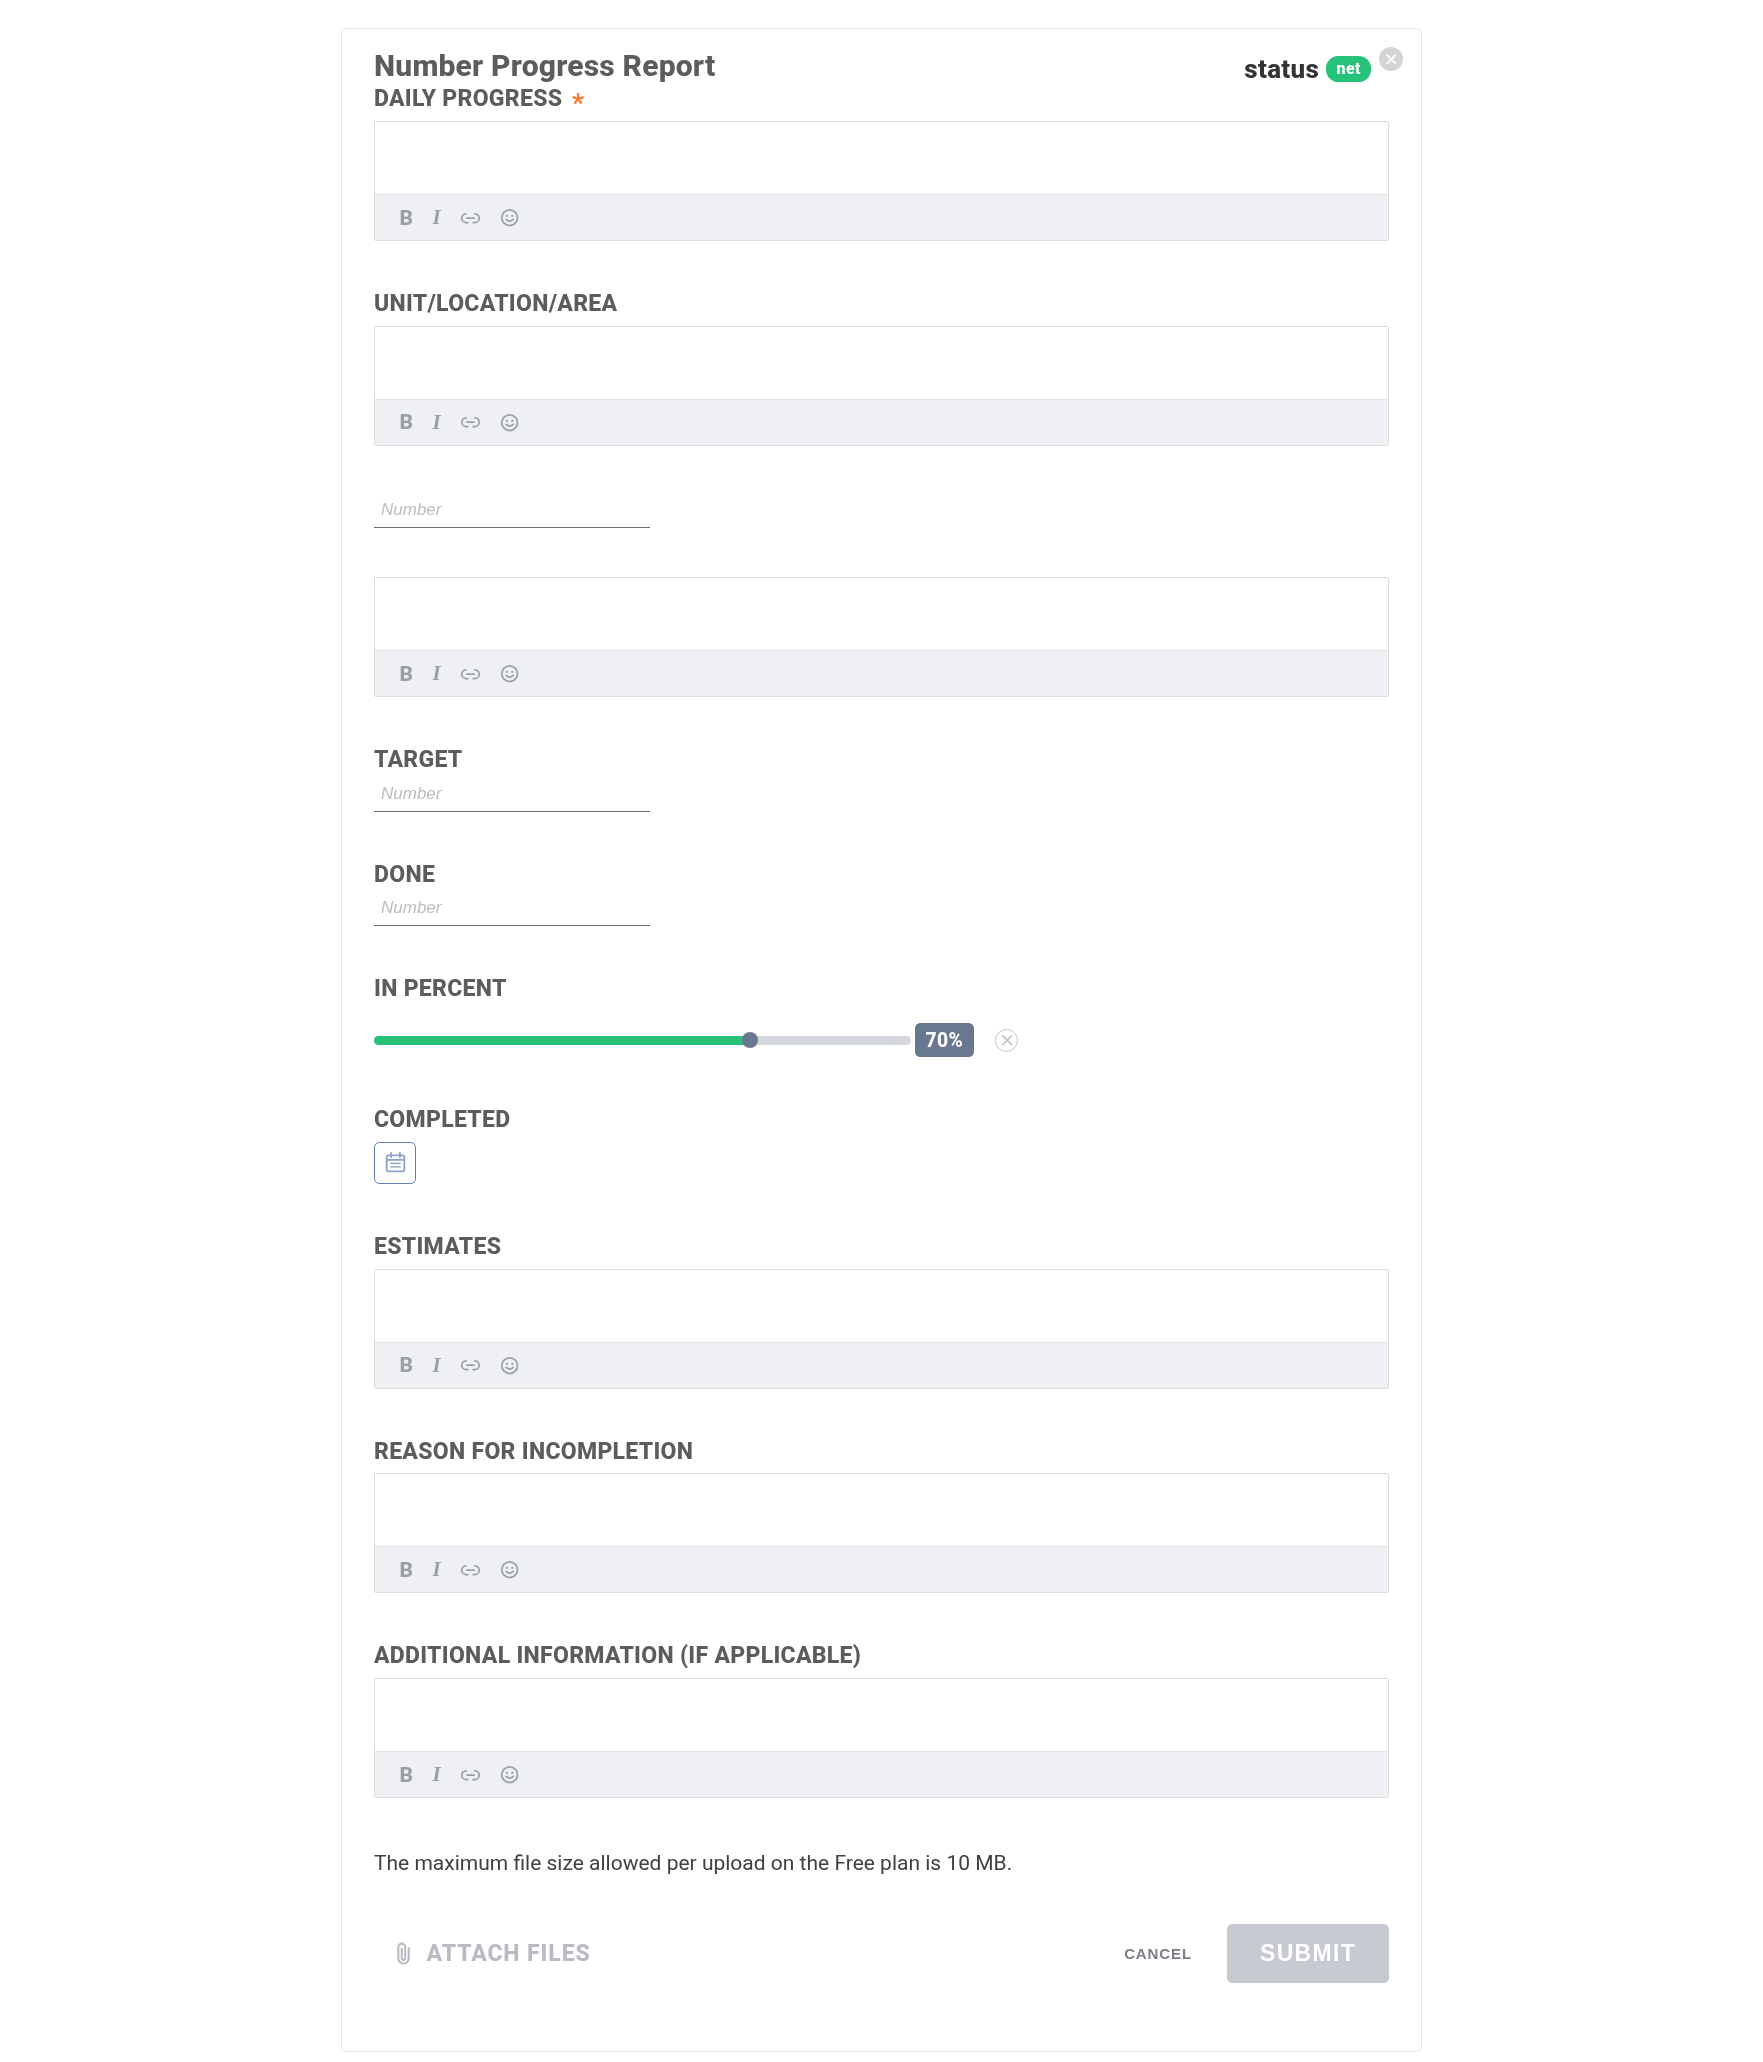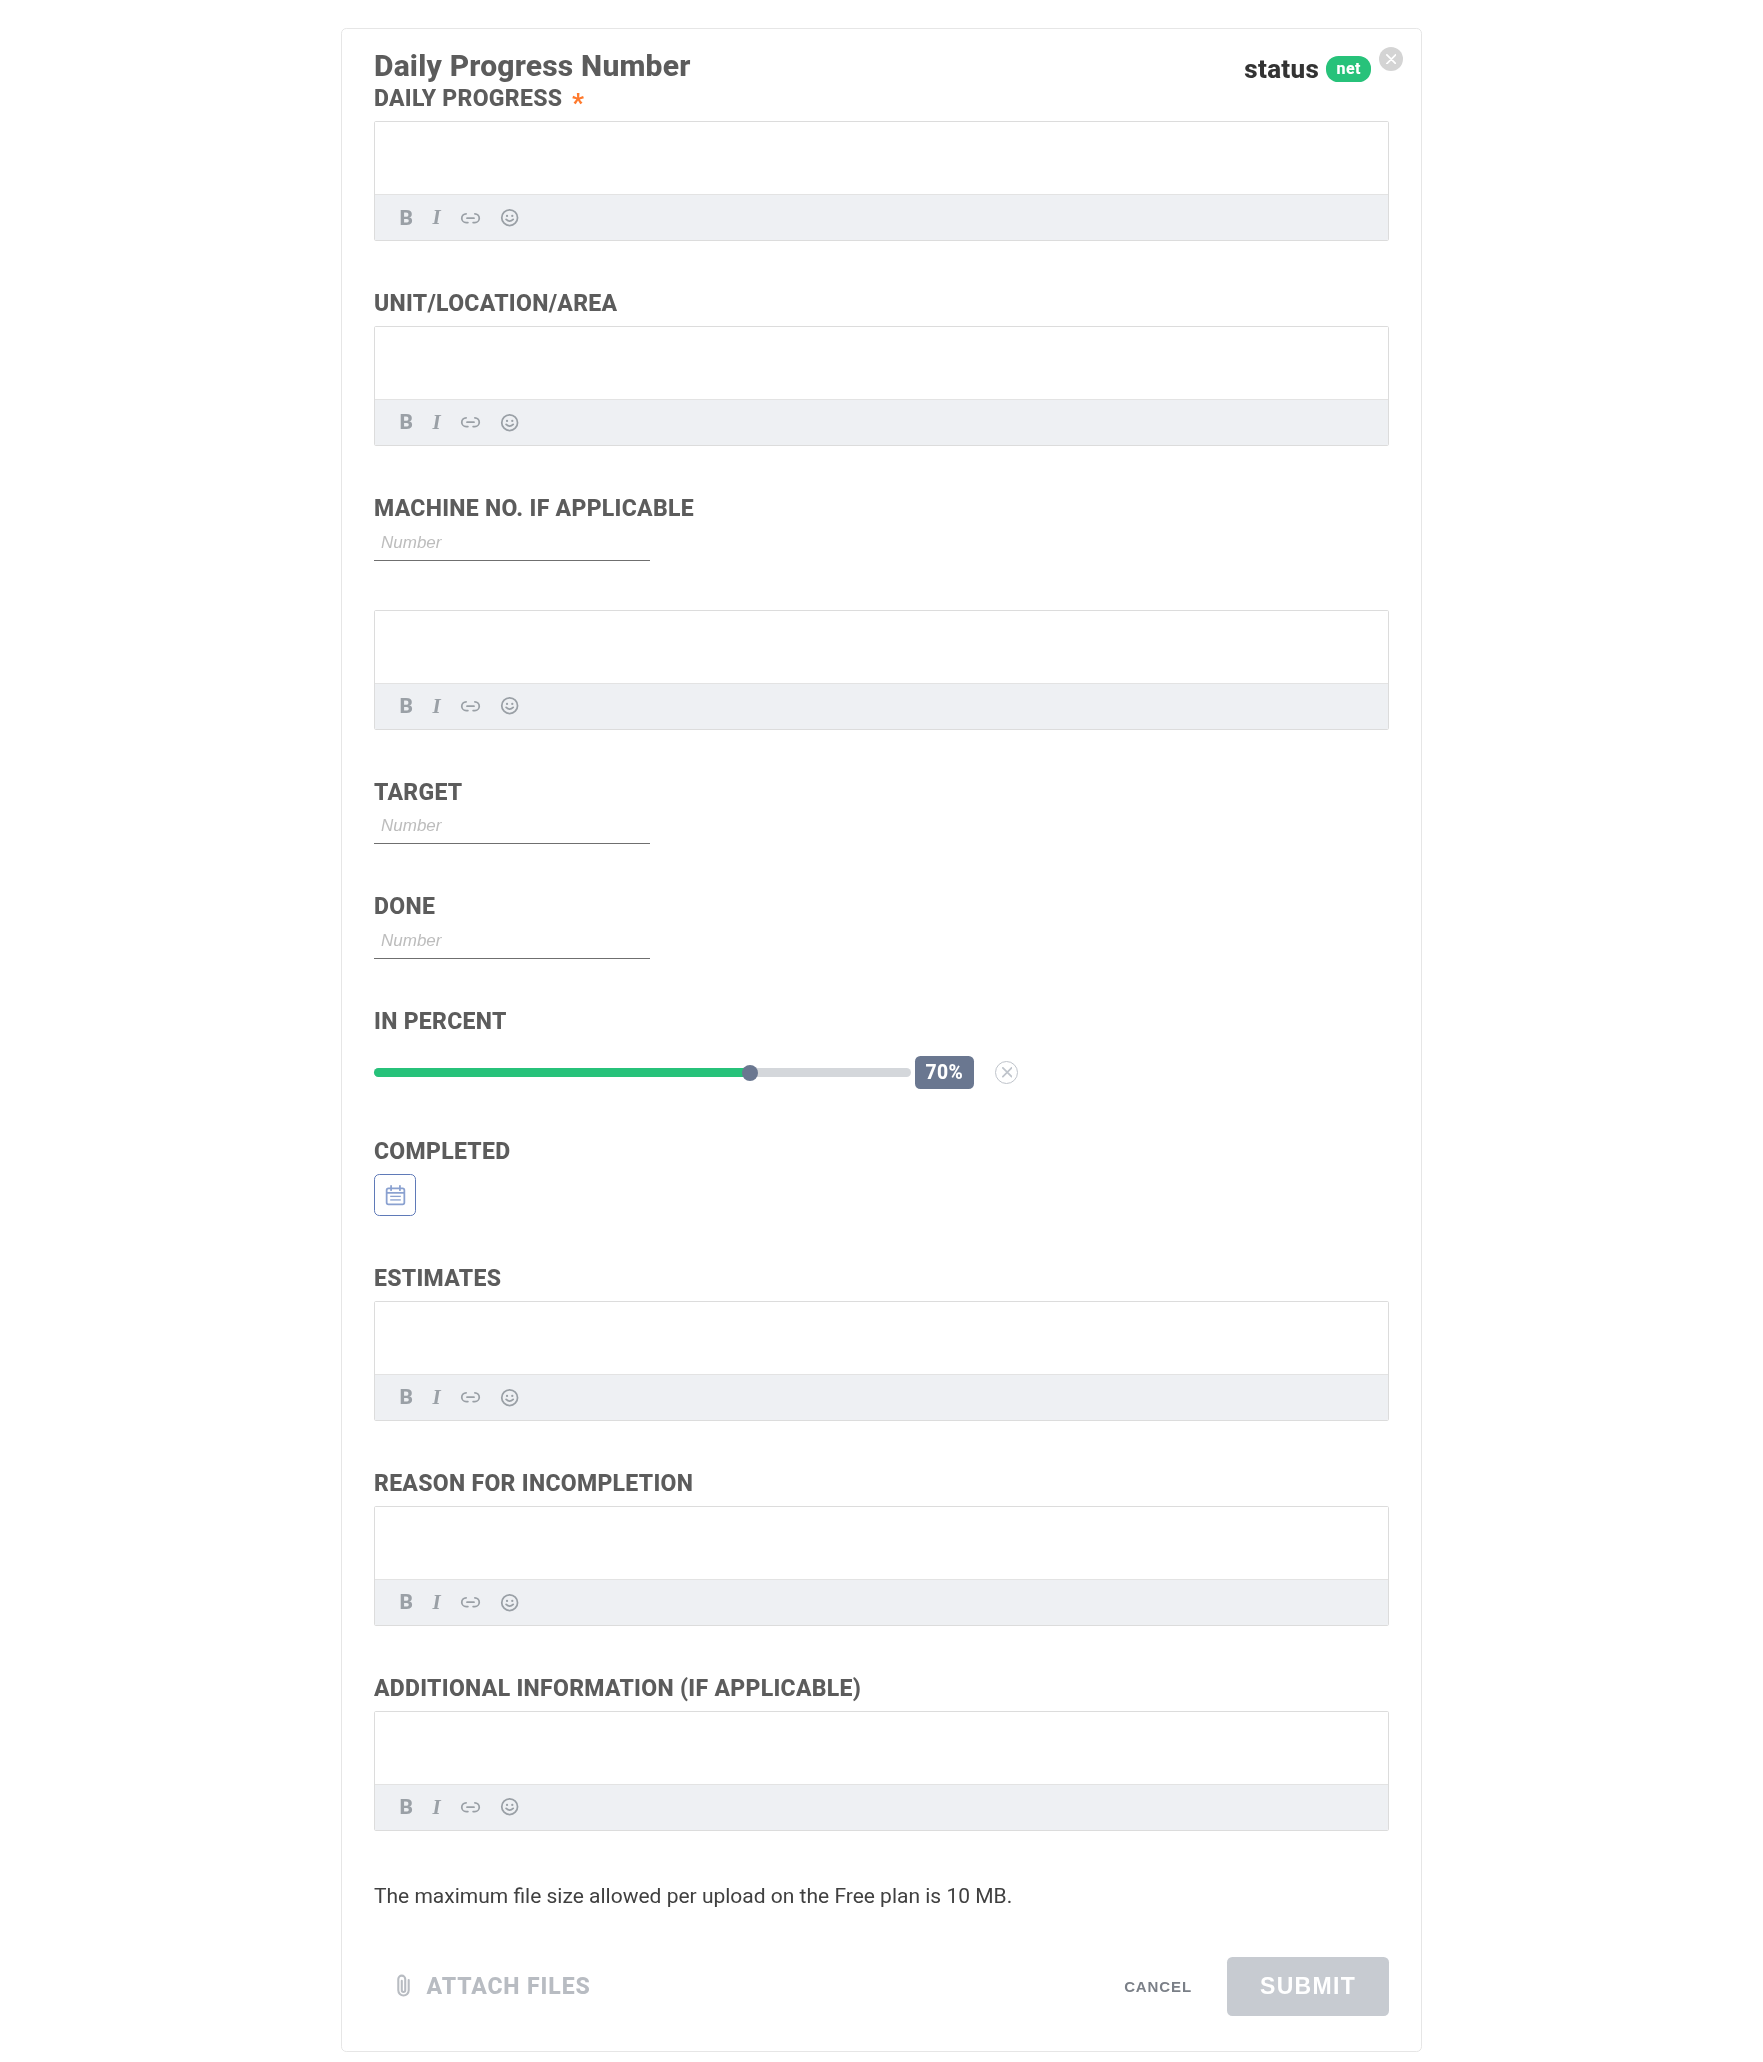"Daily Progress Number" div.title { text: Daily Progress Number -> Number Progress Report }
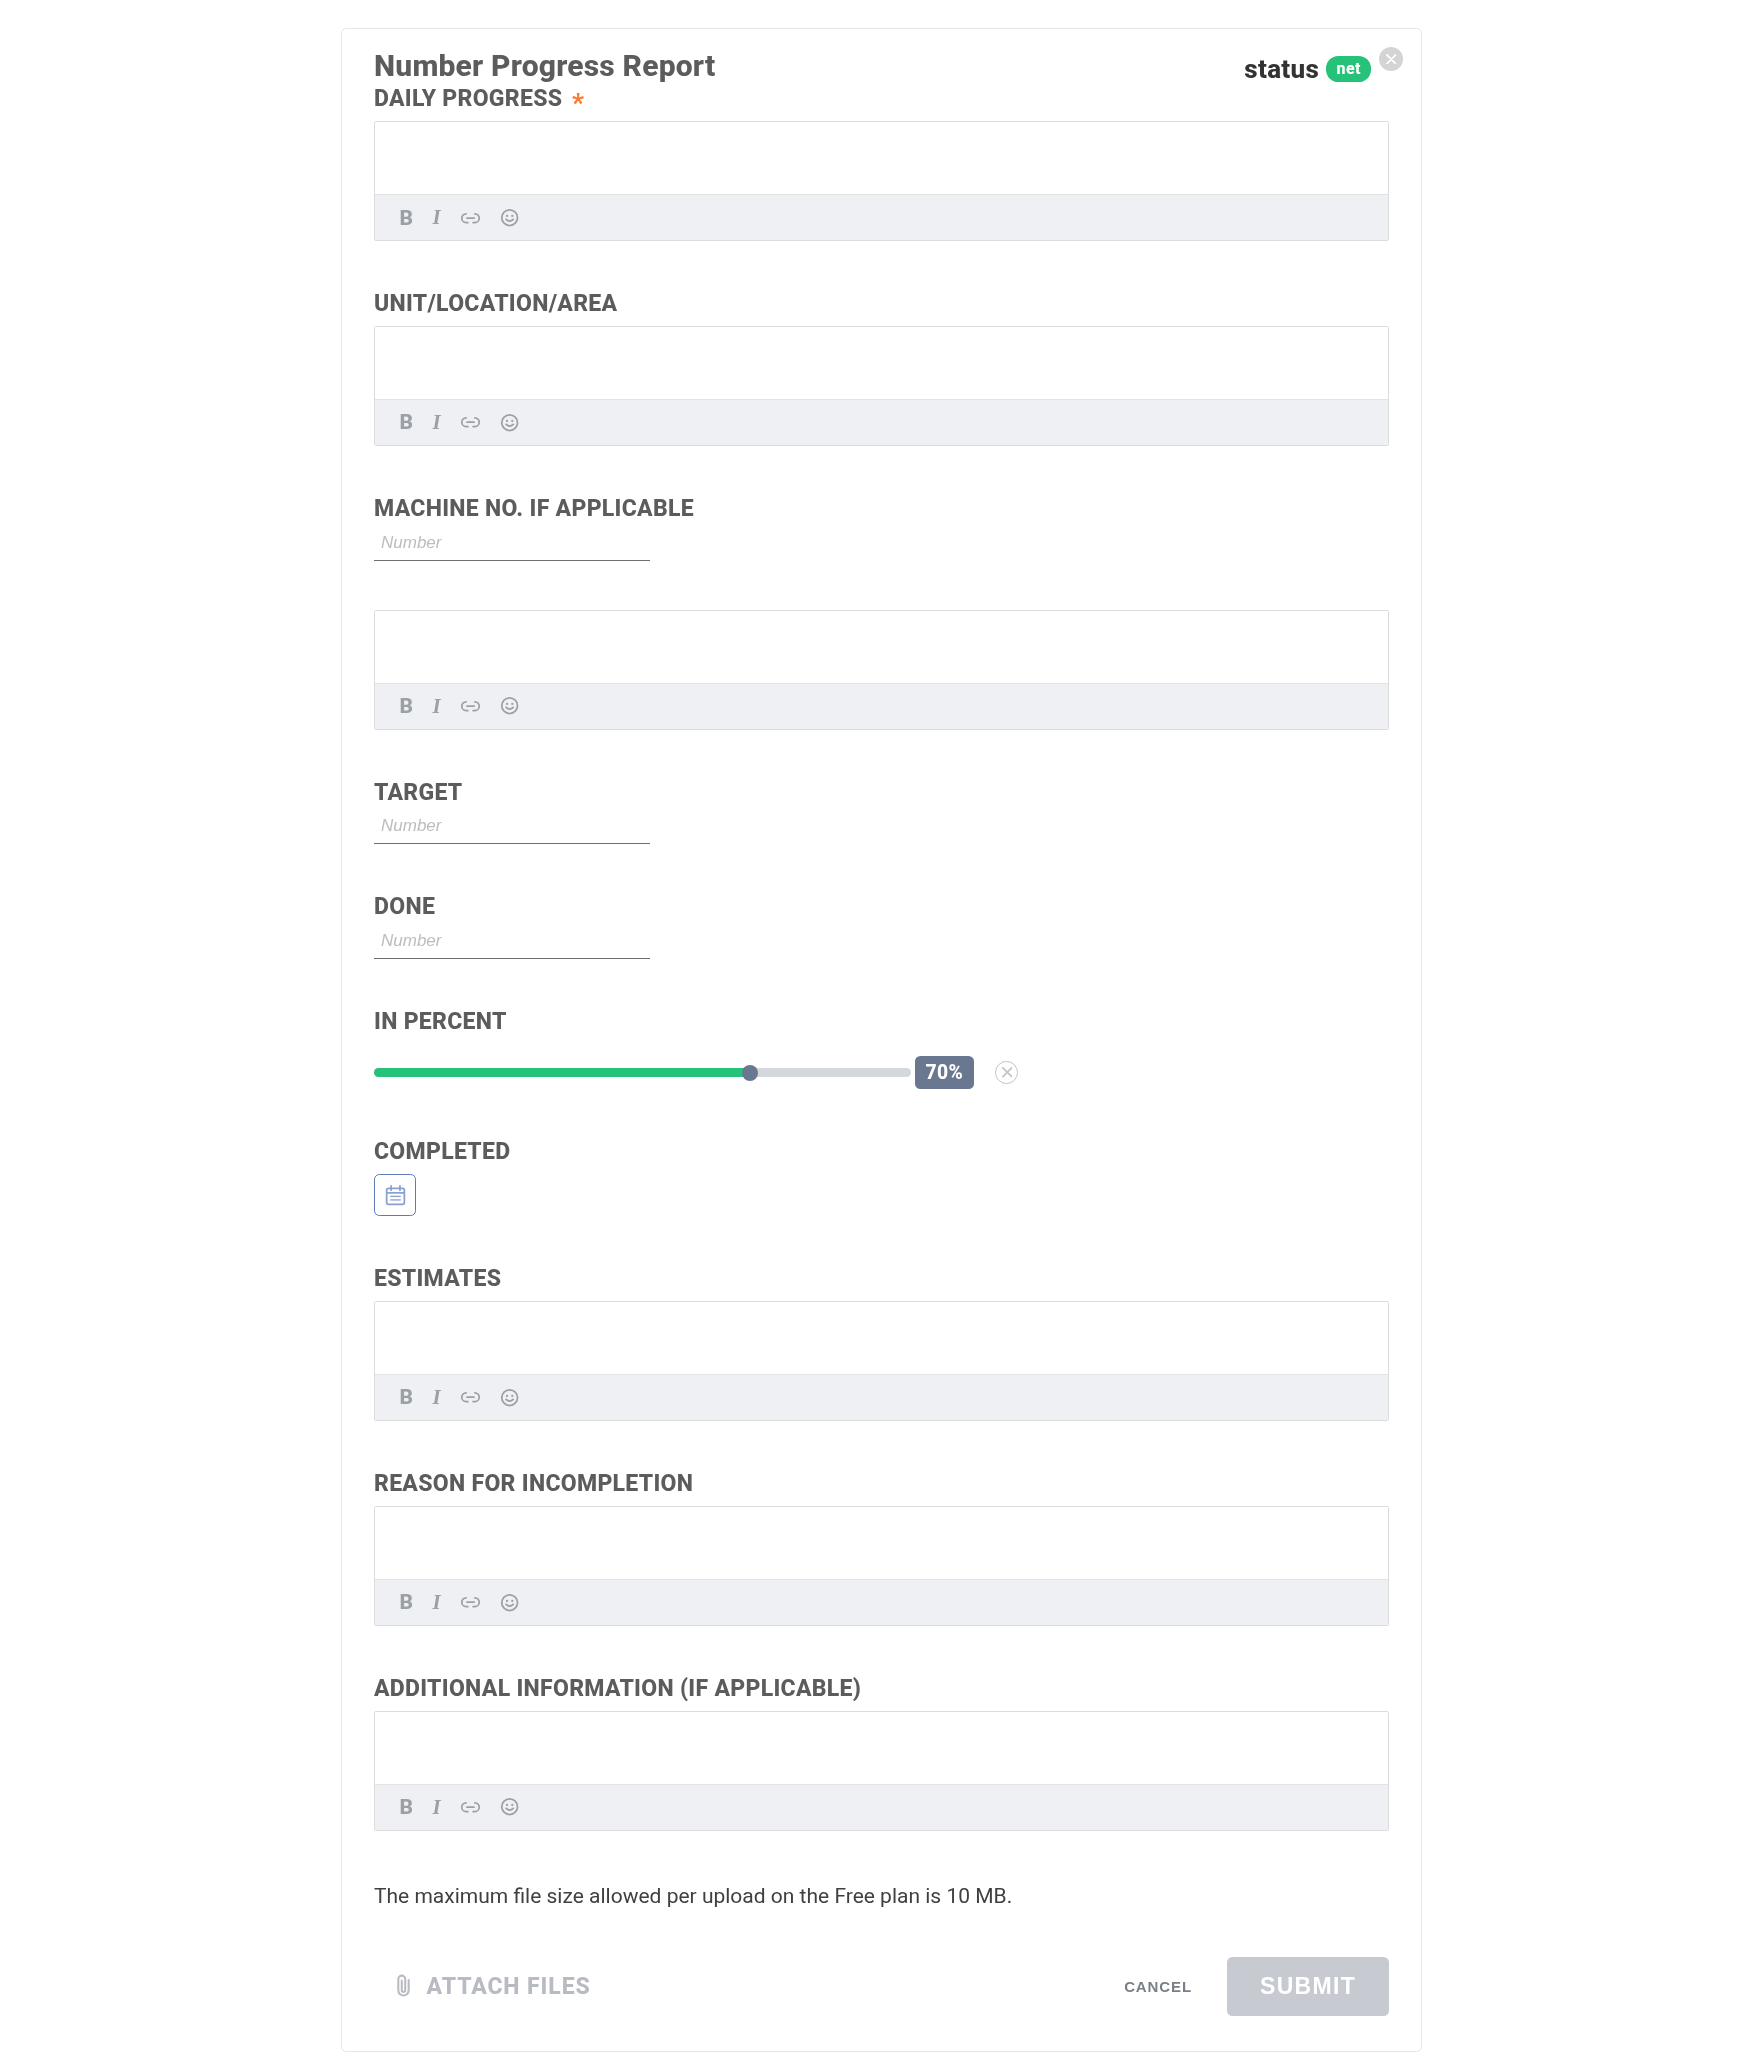"MACHINE NO. IF APPLICABLE" div.label { html: <div>MACHINE NO. IF APPLICABLE</div> -> none }
